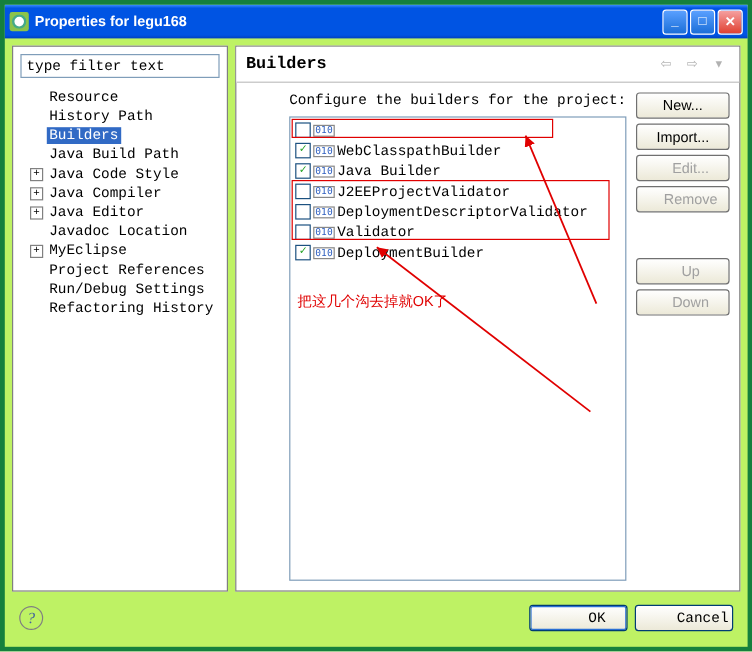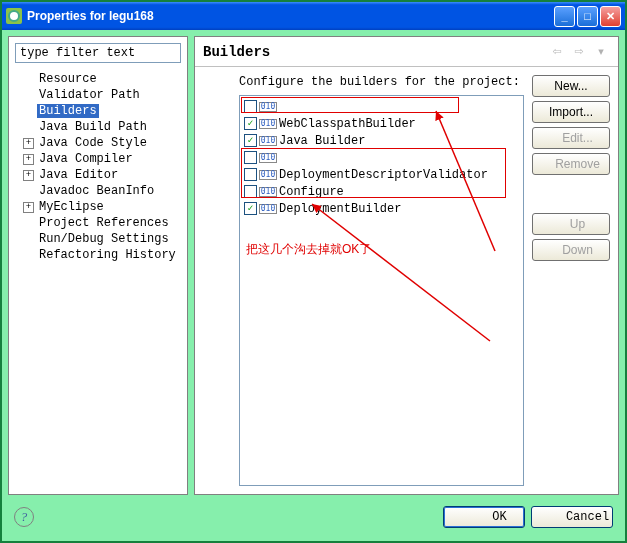"Properties for legu168" .window { background: #86efac -> #bef264; border: 2px solid #15803d -> 4px solid #15803d }
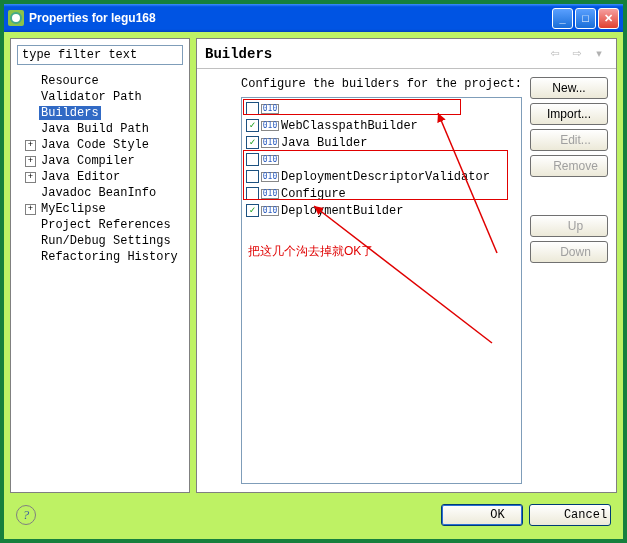"Validator Path" span.tree-label { text: Validator -> History }
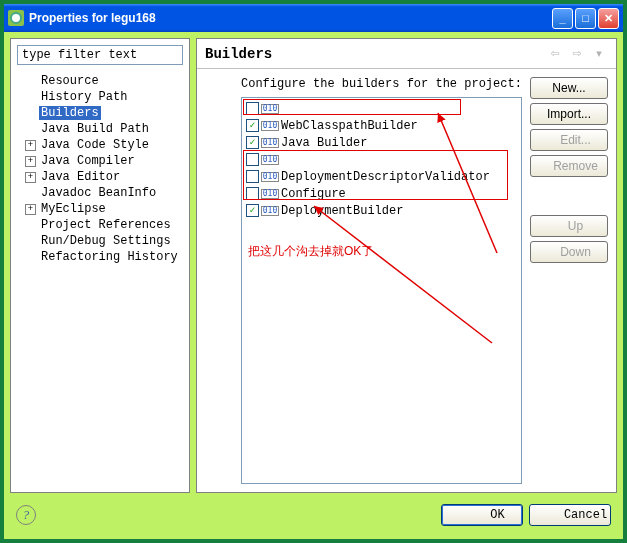"J2EEProjectValidator" span.builder-label { html: none -> <span>J2EEProjectValidator</span> }
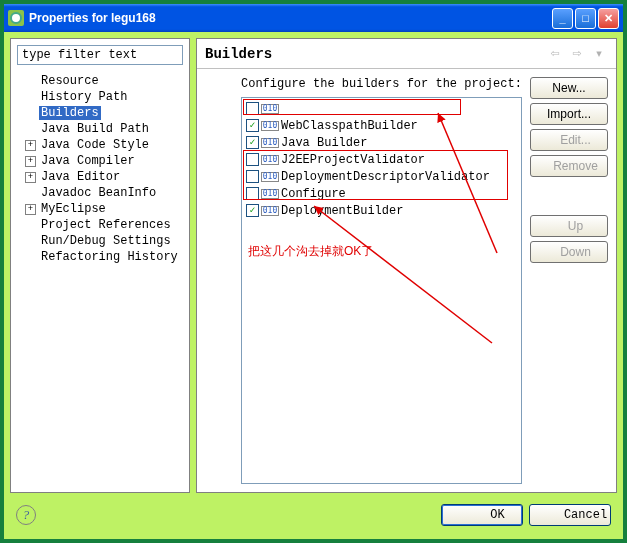"Javadoc BeanInfo" span.tree-label { text: BeanInfo -> Location }
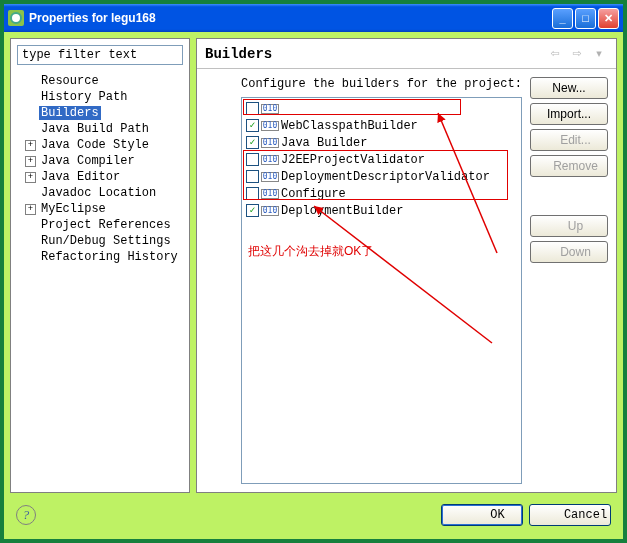"Configure" span.builder-label { text: Configure -> Validator }
